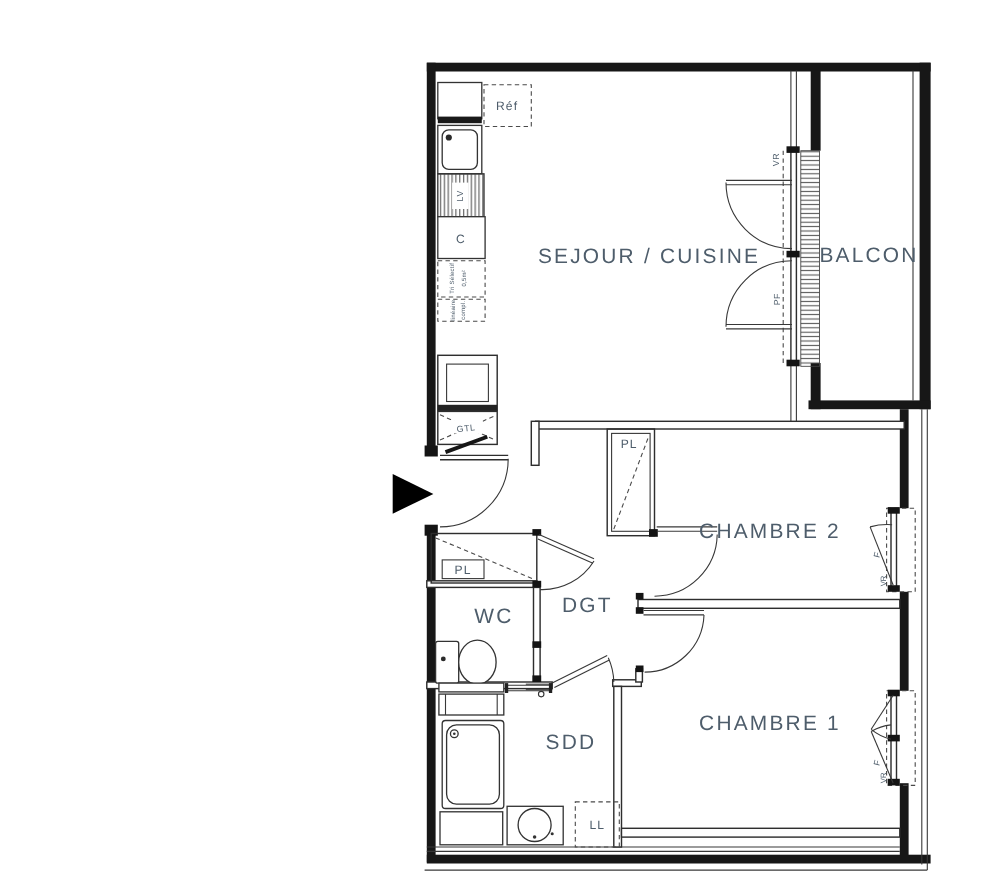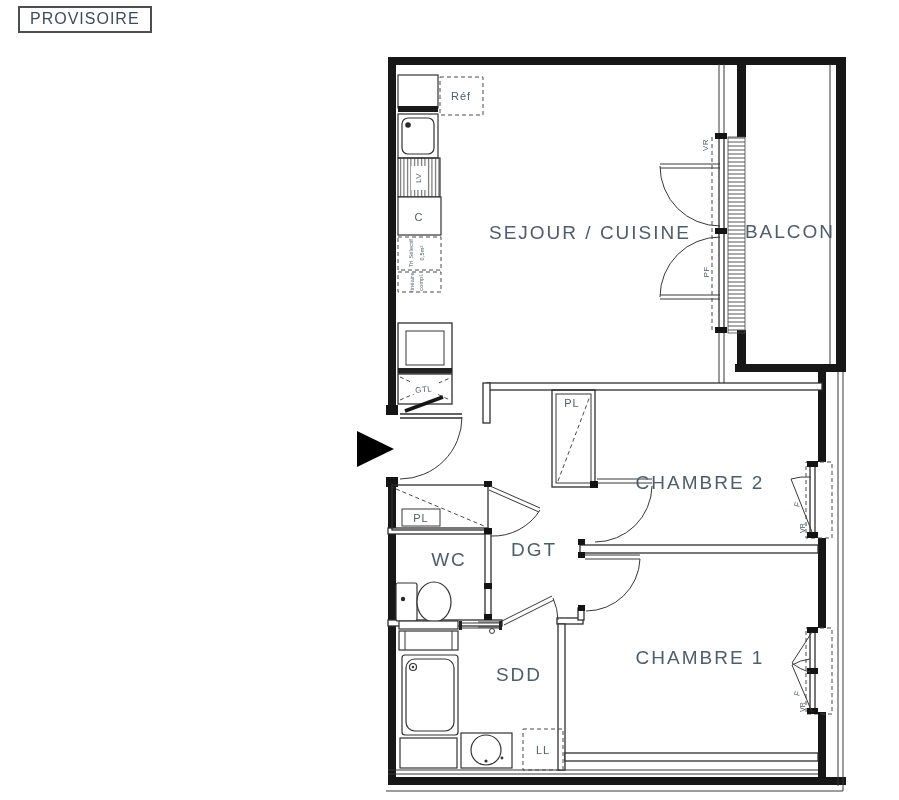"PROVISOIRE" div { html: <div>PROVISOIRE</div> -> none }
